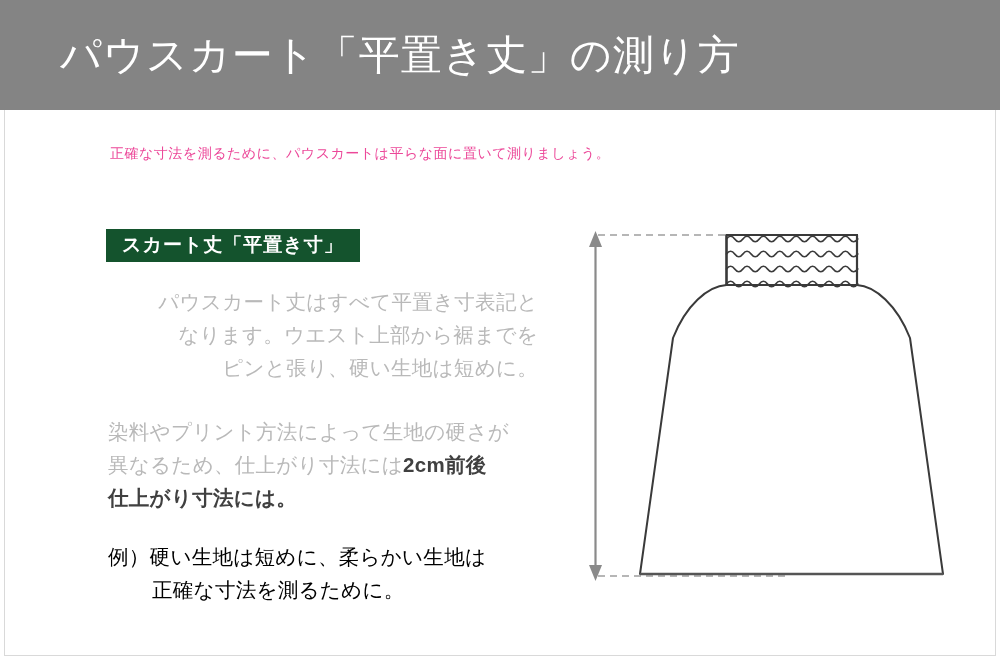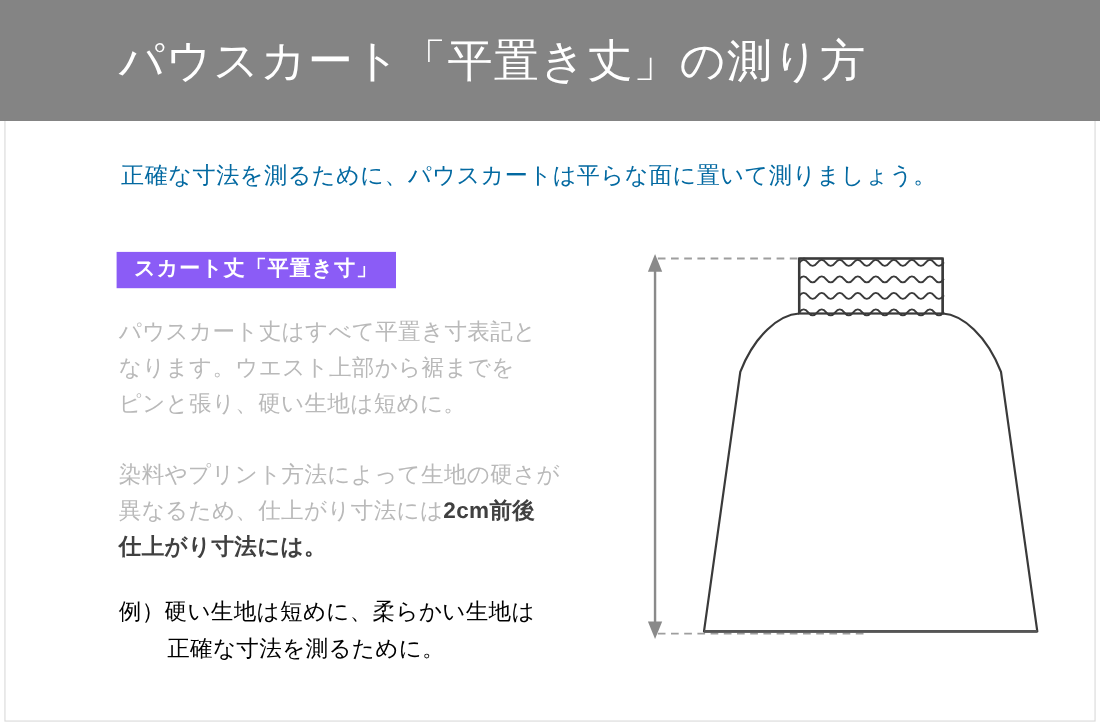"パウスカート「平置き丈」の測り方" .header-title { margin-left: 108px -> 60px }
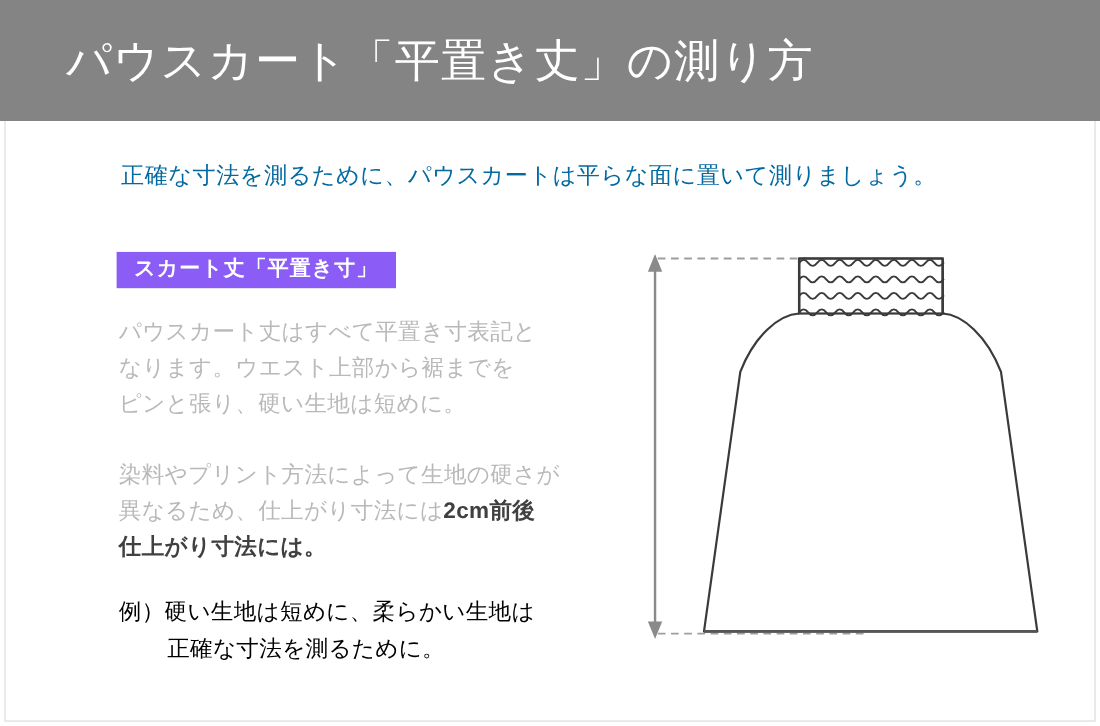"正確な寸法を測るために、パウスカートは平らな面に置いて測りましょう。" .intro { color: #0369a1 -> #ec4899; font-size: 21px -> 14px }
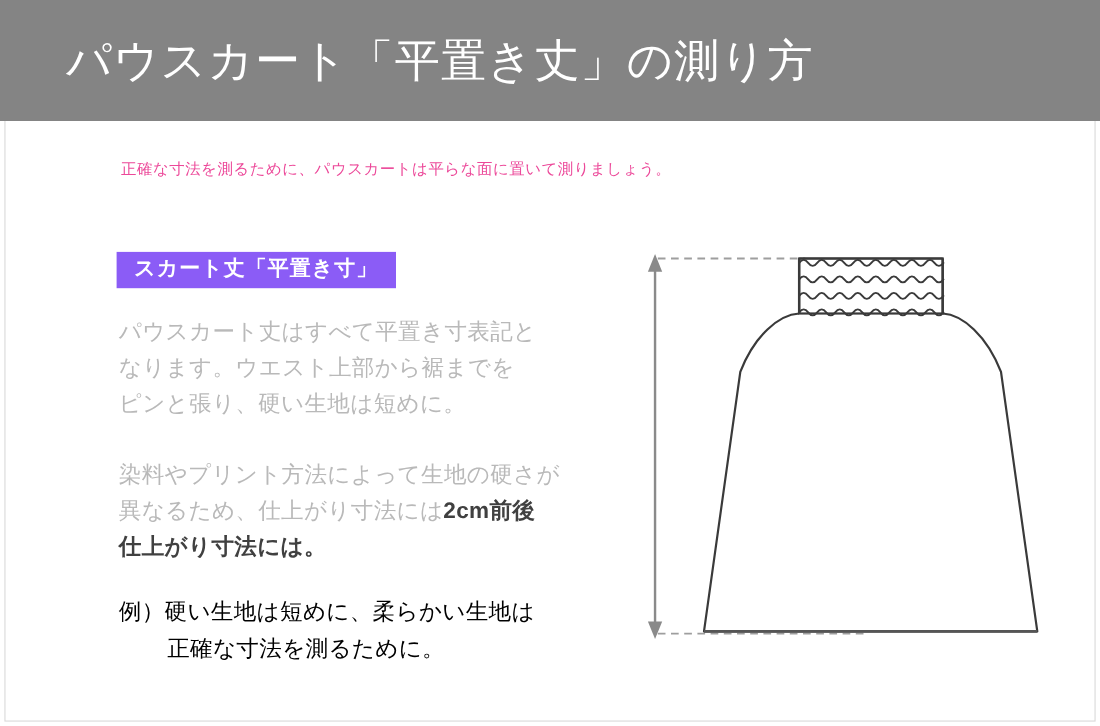"スカート丈「平置き寸」" .badge { background: #8b5cf6 -> #14532d }
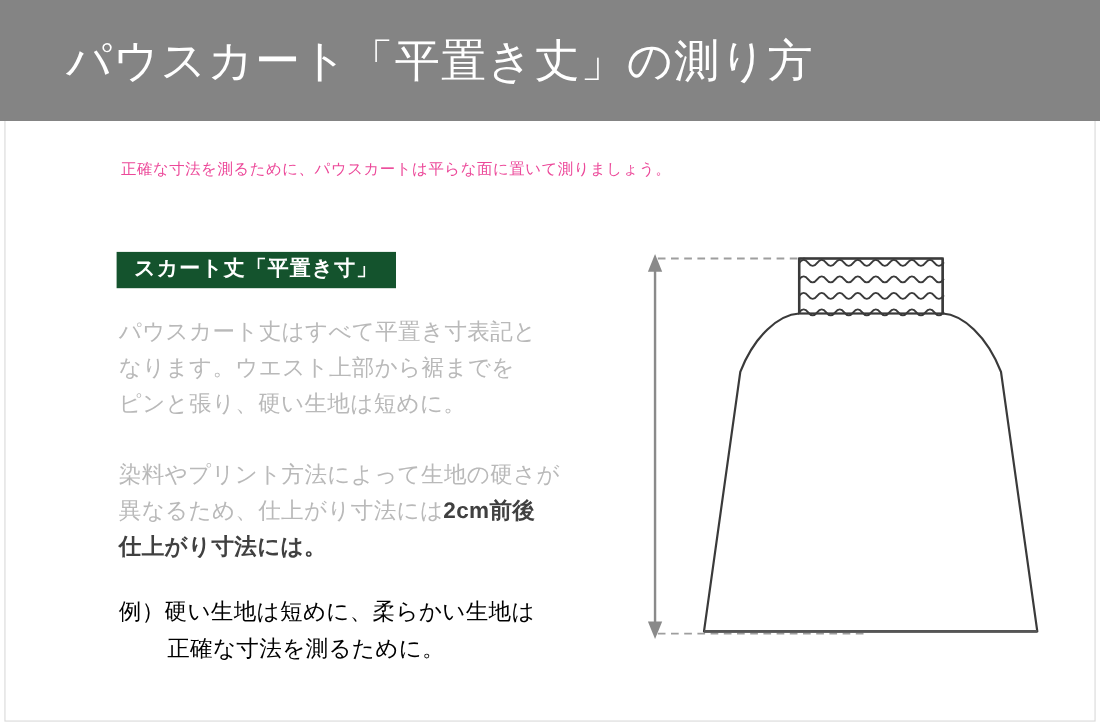"パウスカート丈はすべて平置き寸表記と" .para.p1 { text-align: none -> right }
